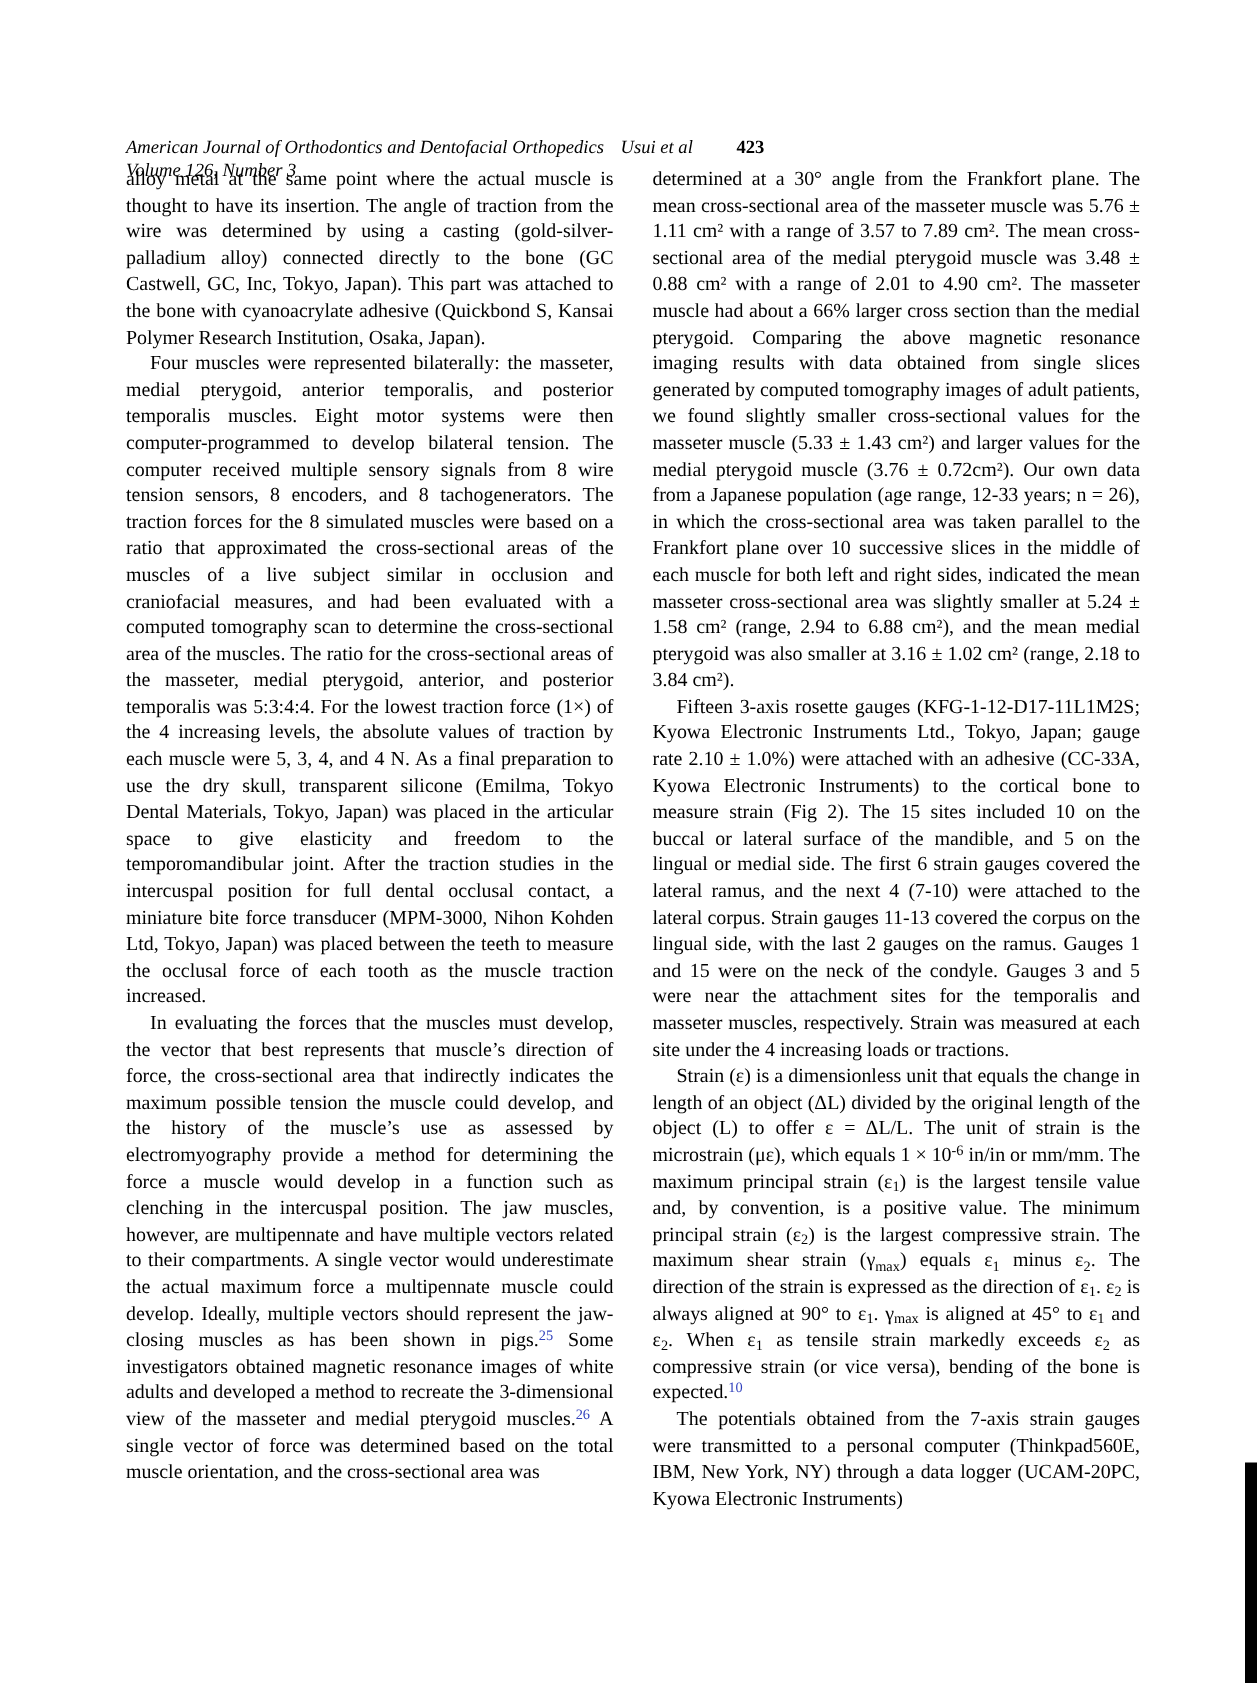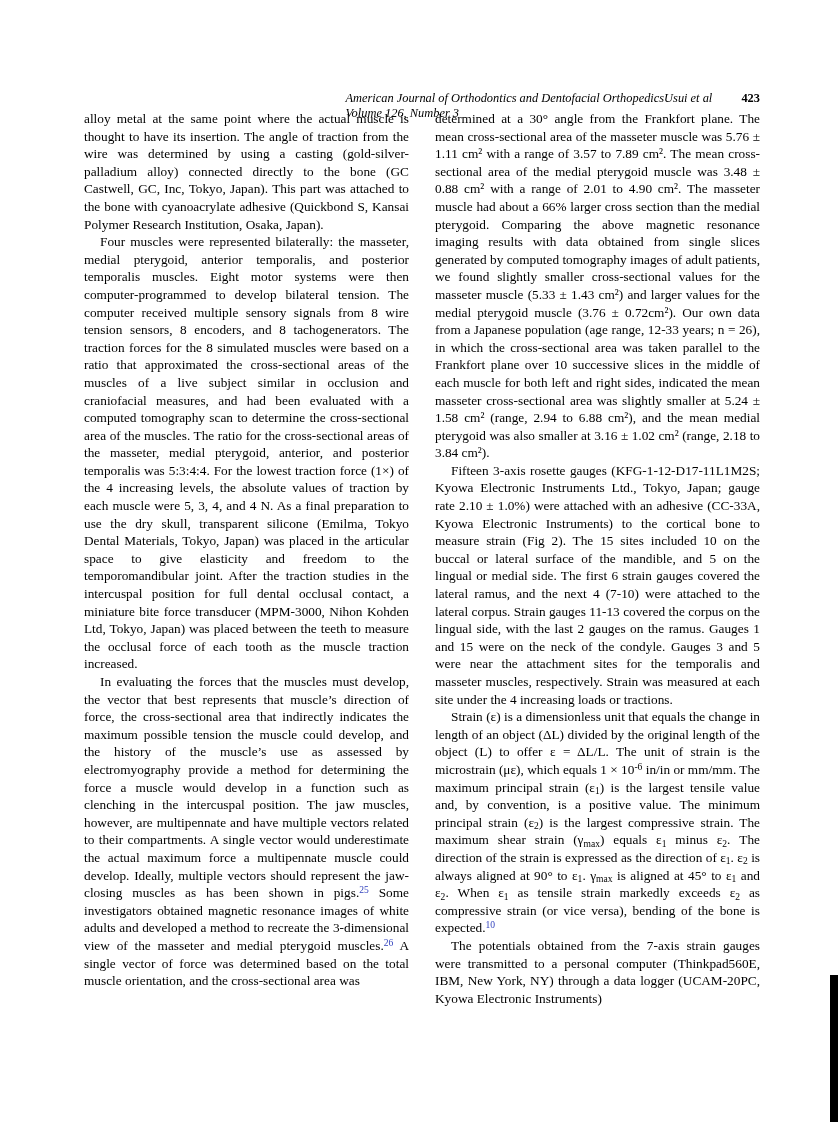"American Journal of Orthodontics and" .page-header { justify-content: flex-end -> flex-start }
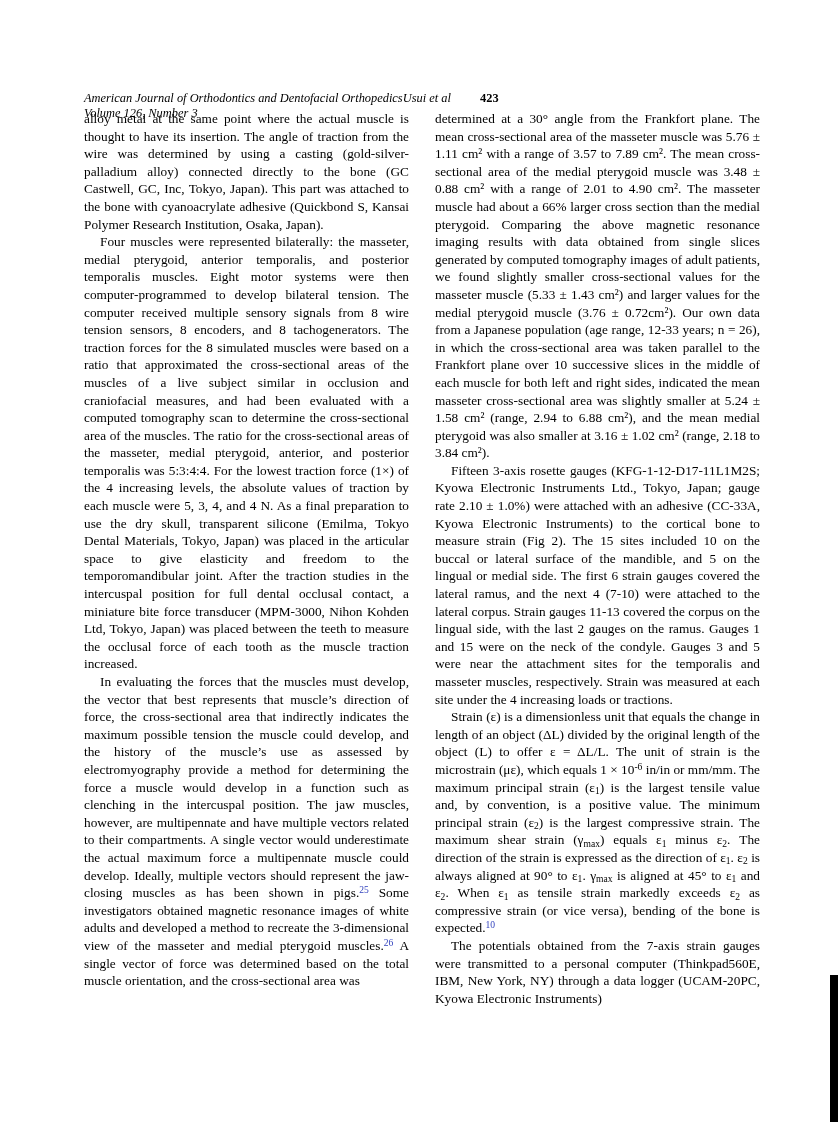"Usui et al" .authors { margin-left: none -> 11px }
